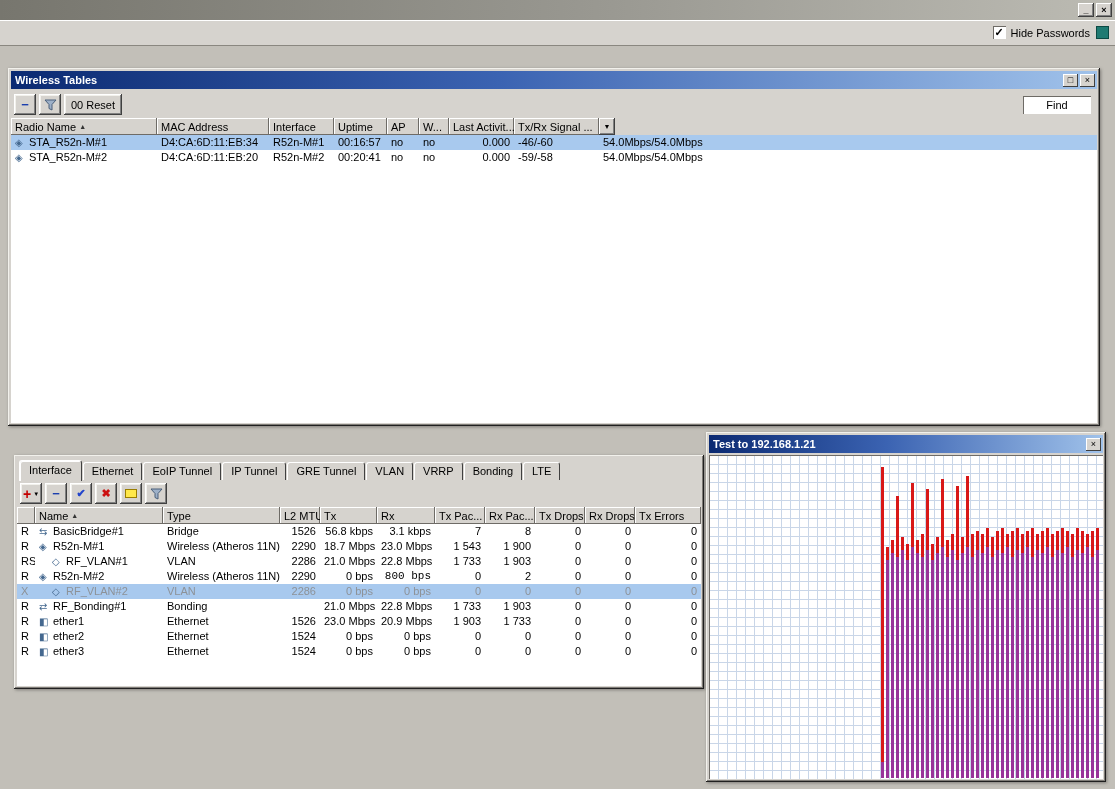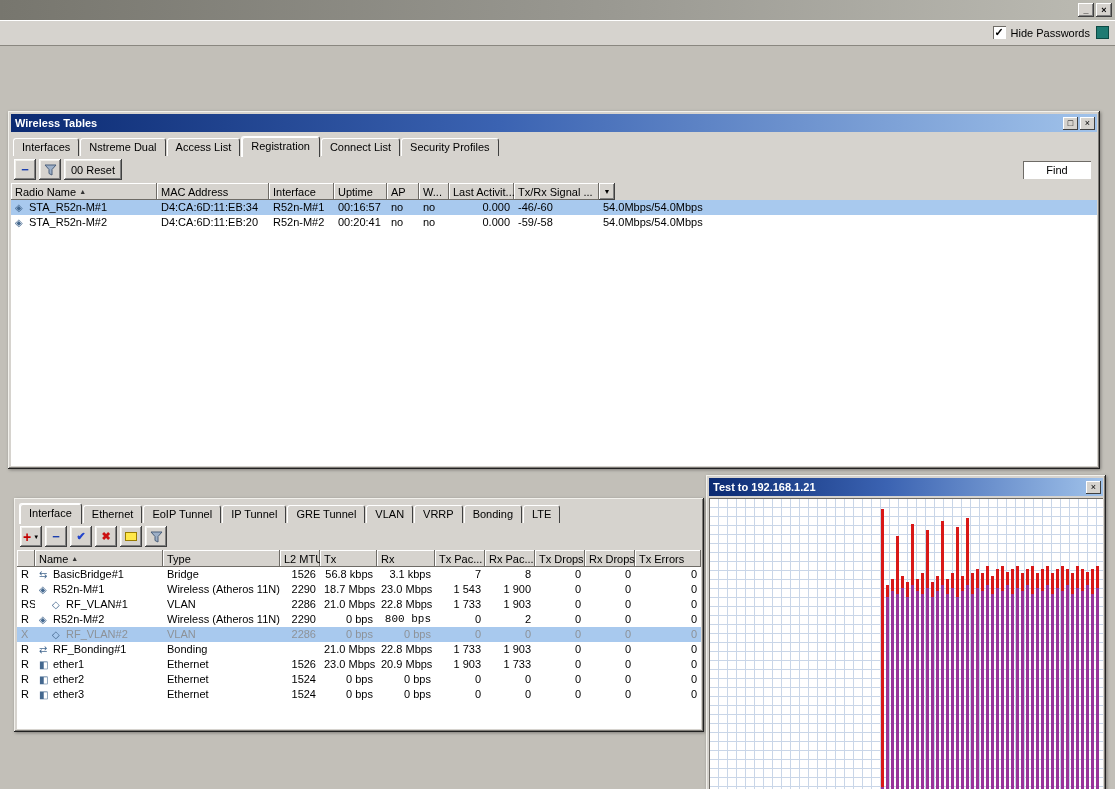"Wireless Tables" .desktop { margin-top: 43px -> none }
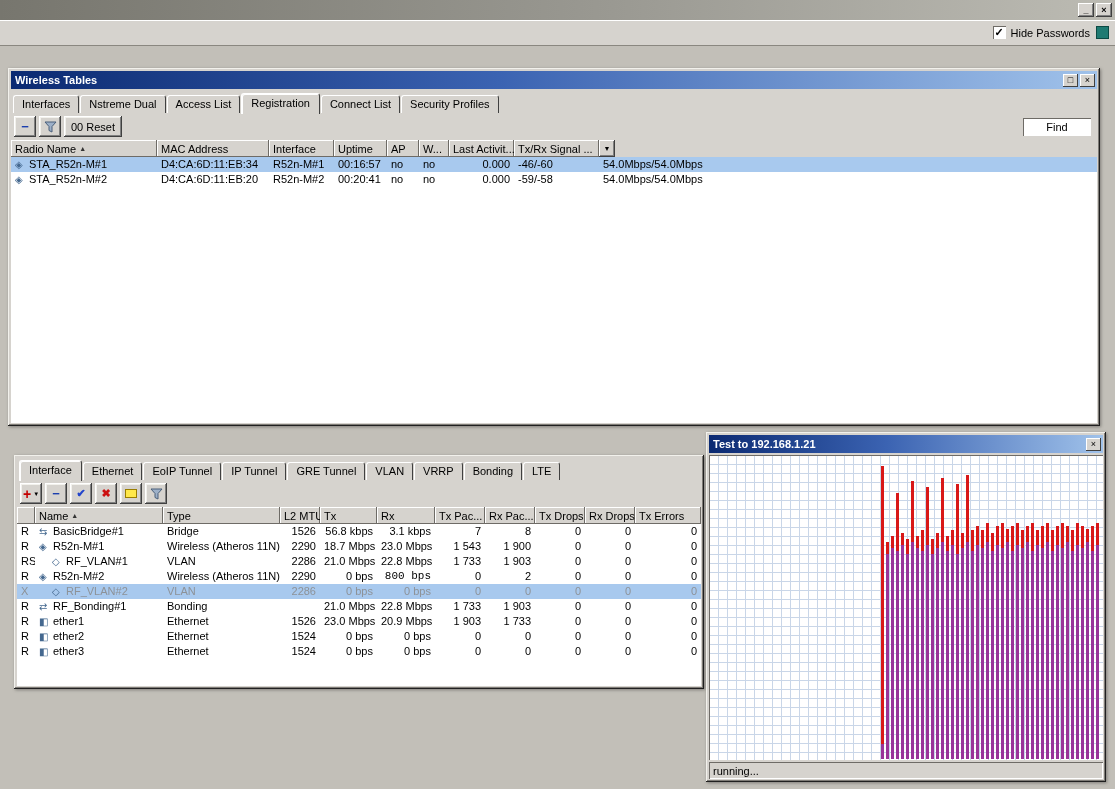"Interfaces" div.tabstrip { html: <div> <div>Interfaces</div> <div>Nstreme Dual</div> <div>Access List</div> <div>Registration</div> <div>Connect List</div> <div>Security Profiles</div> </div> -> none }
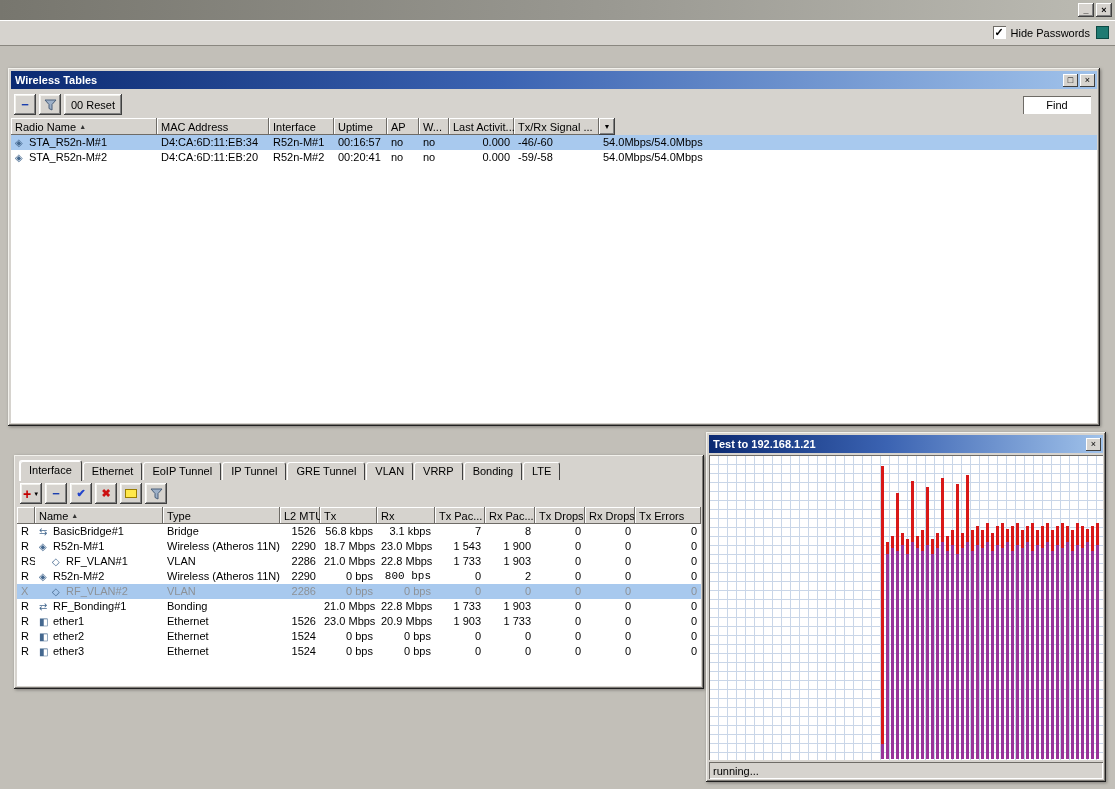"running..." div.statusbar { html: <div> <span>running...</span> </div> -> none }
